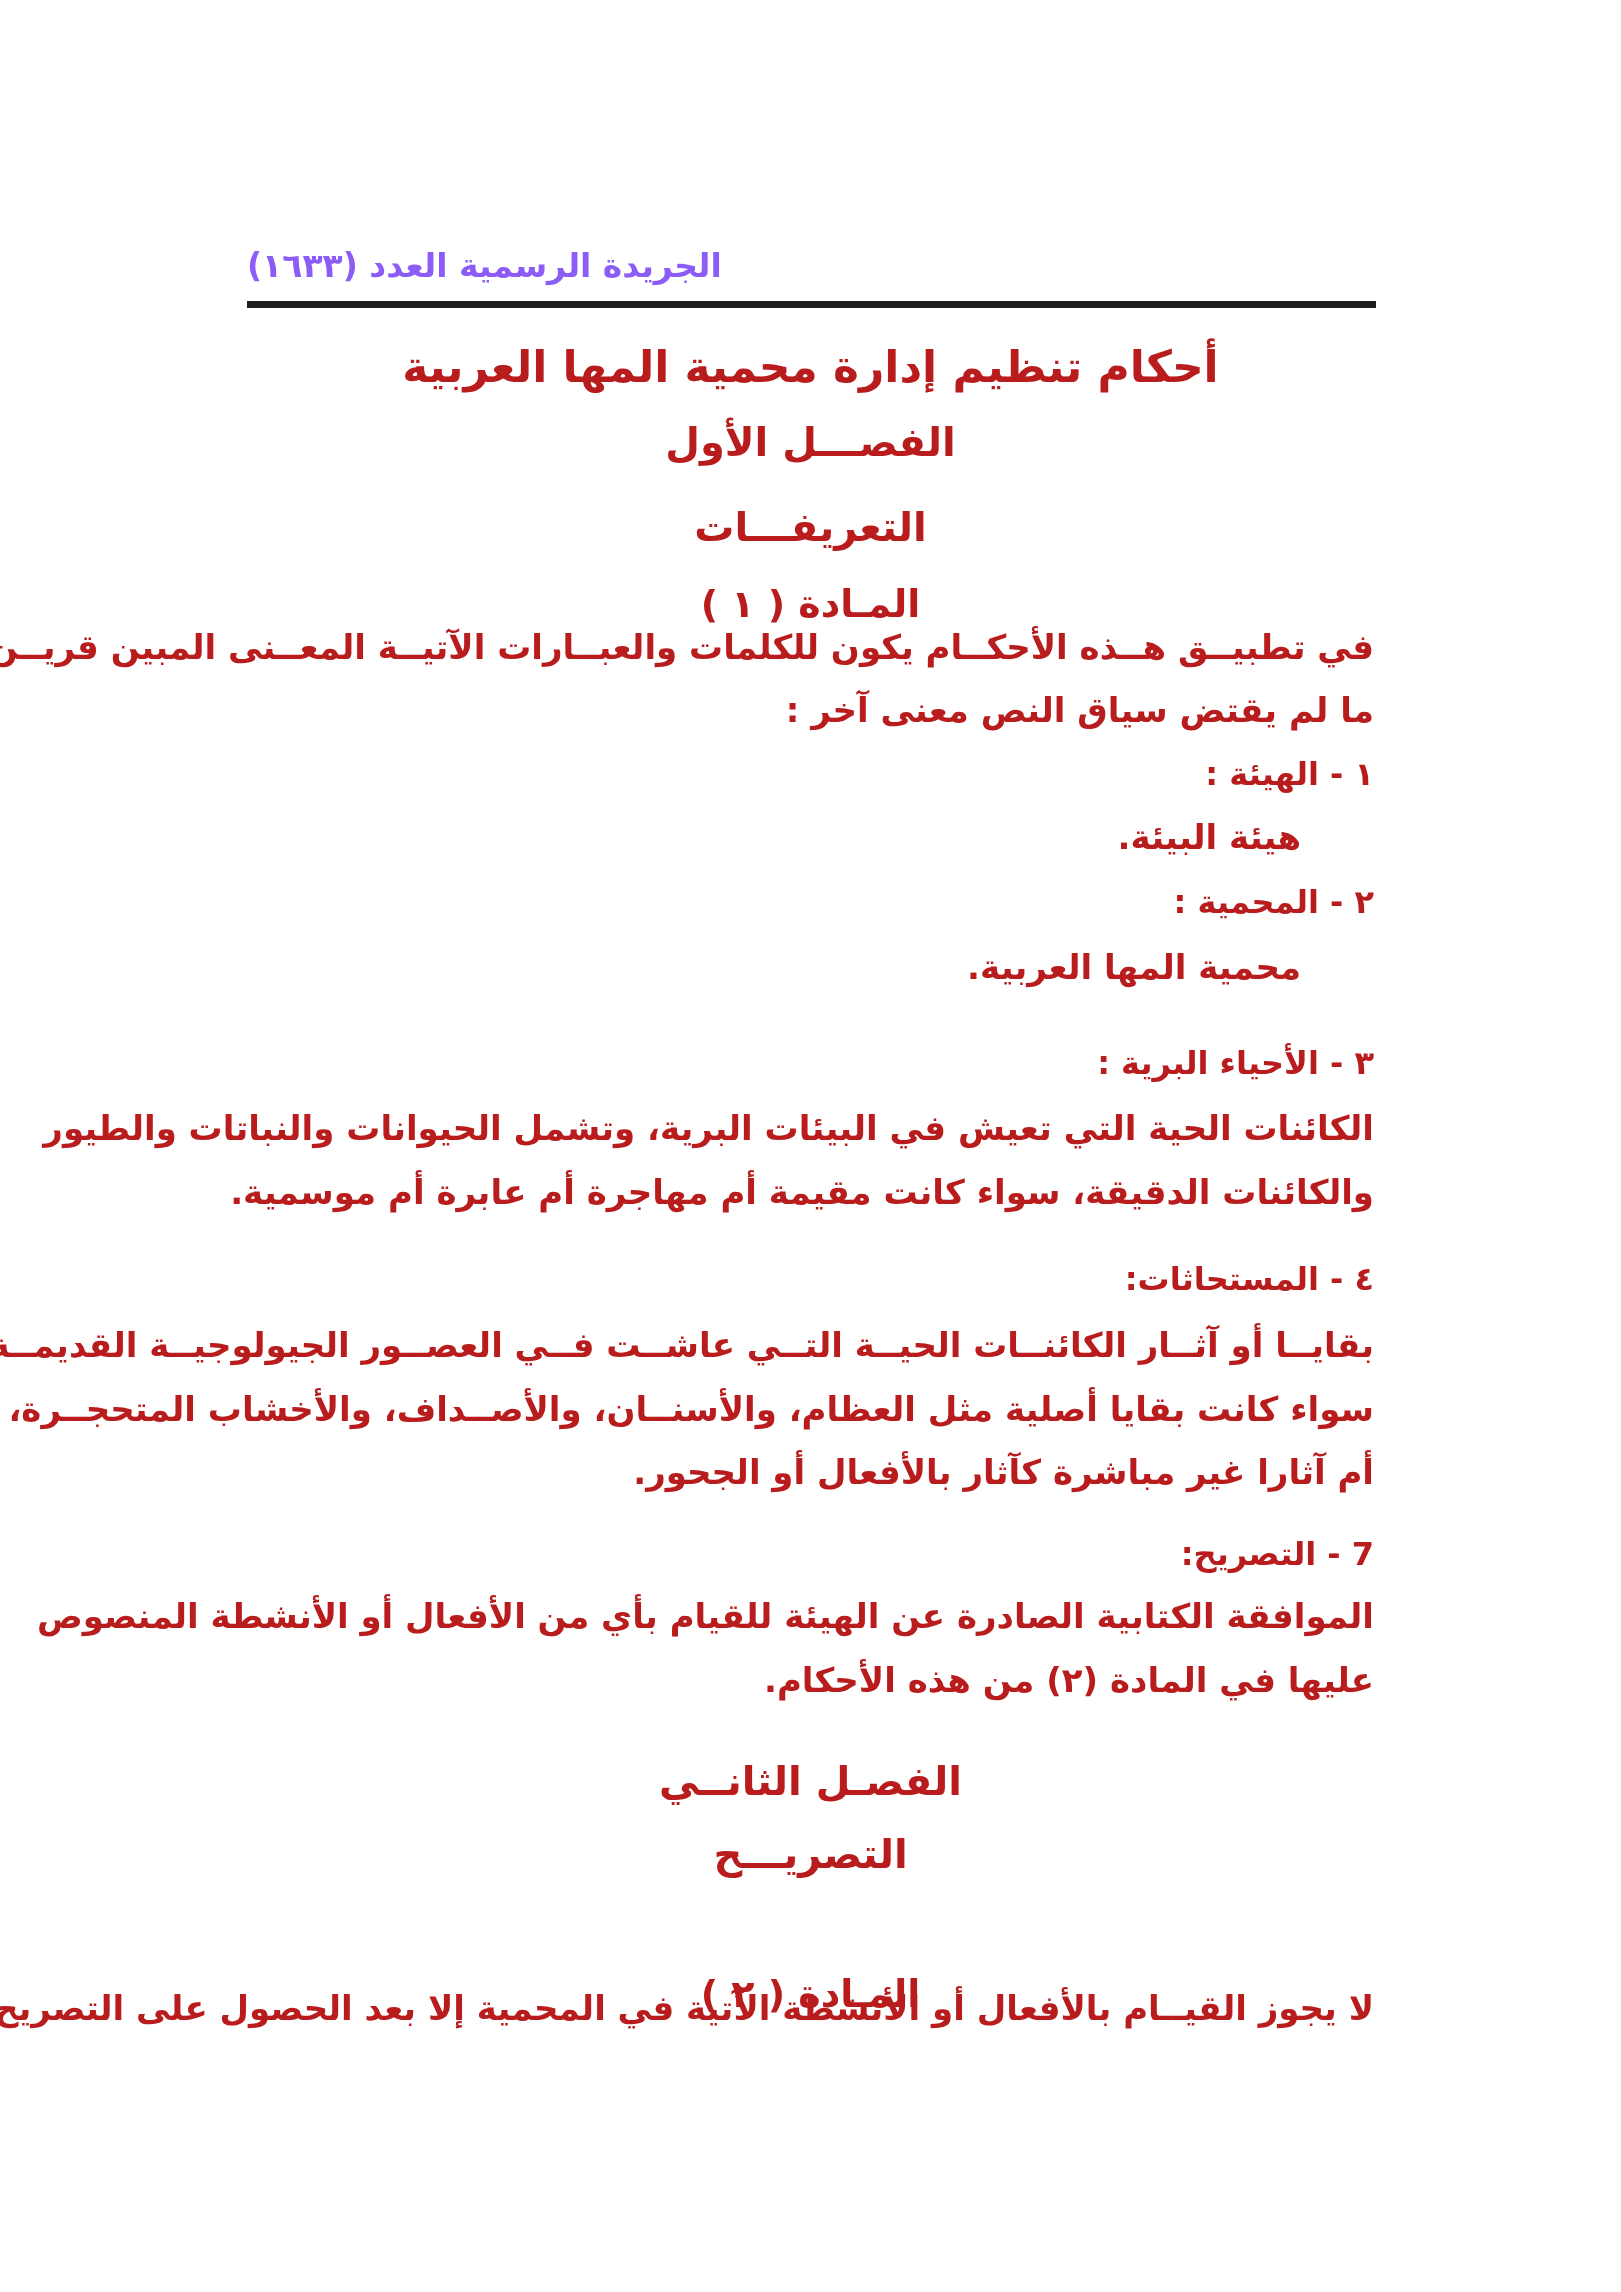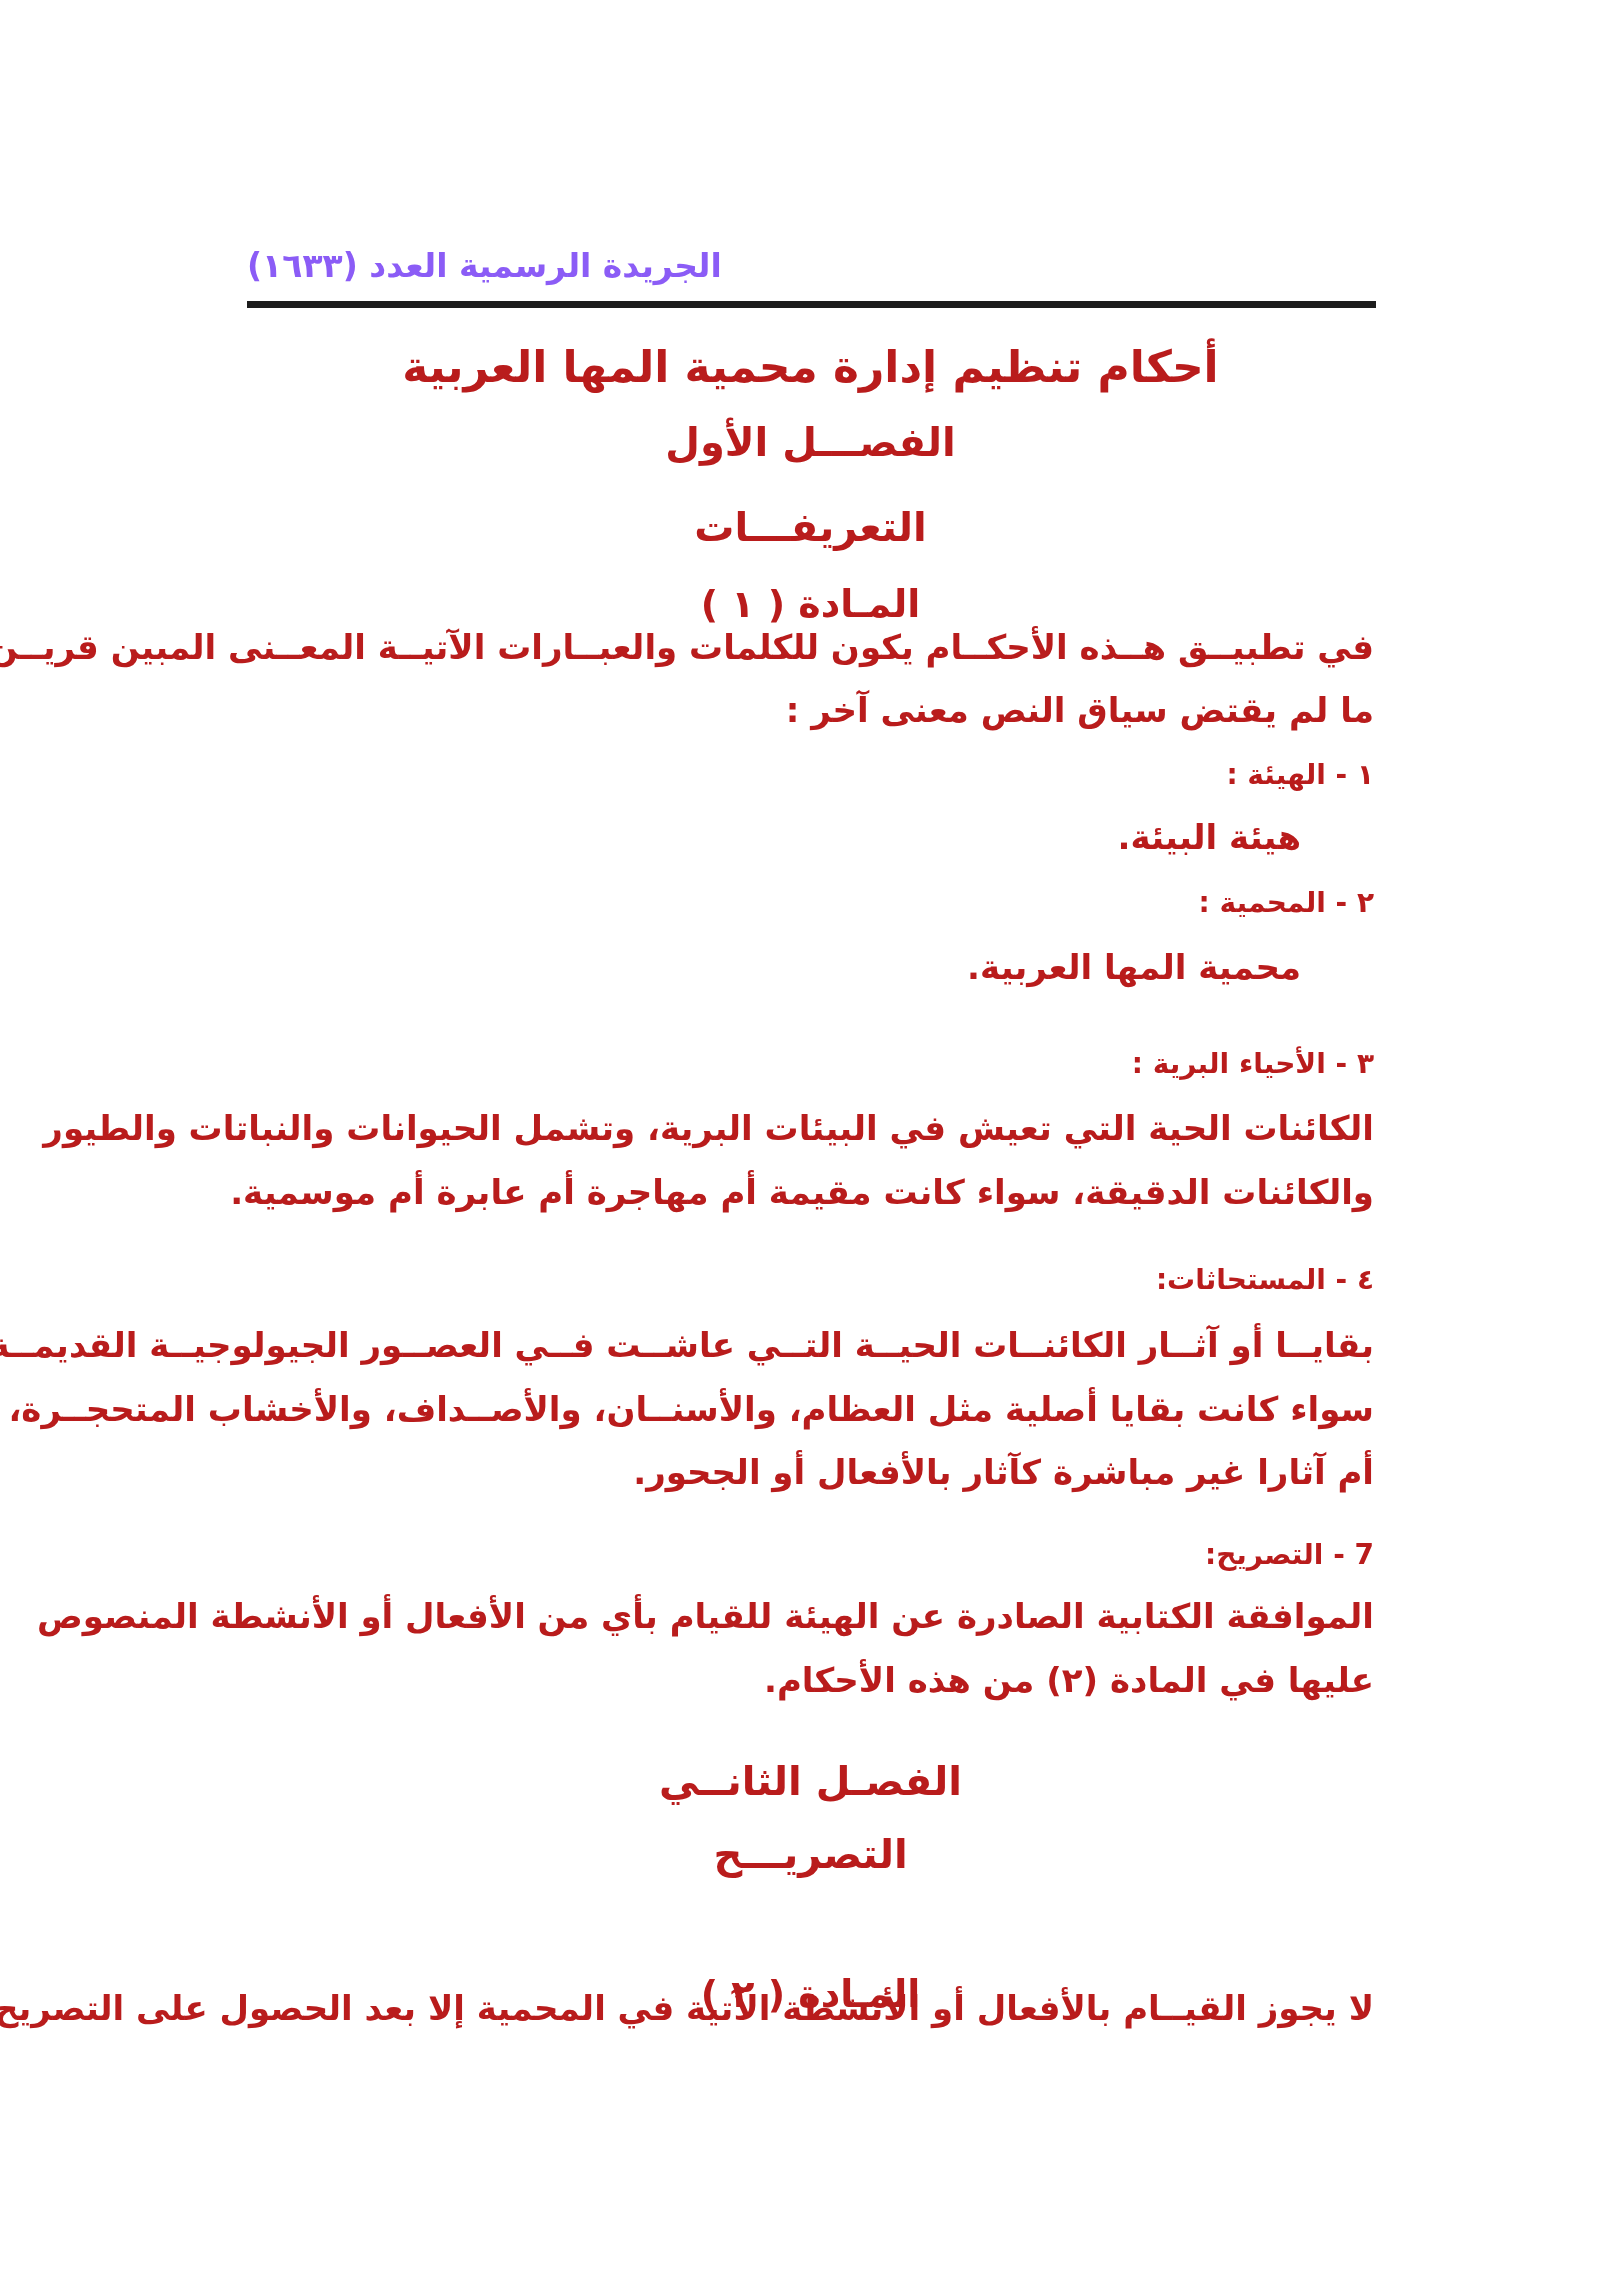"١ - الهيئة :" .term { font-size: 28px -> 32px }
